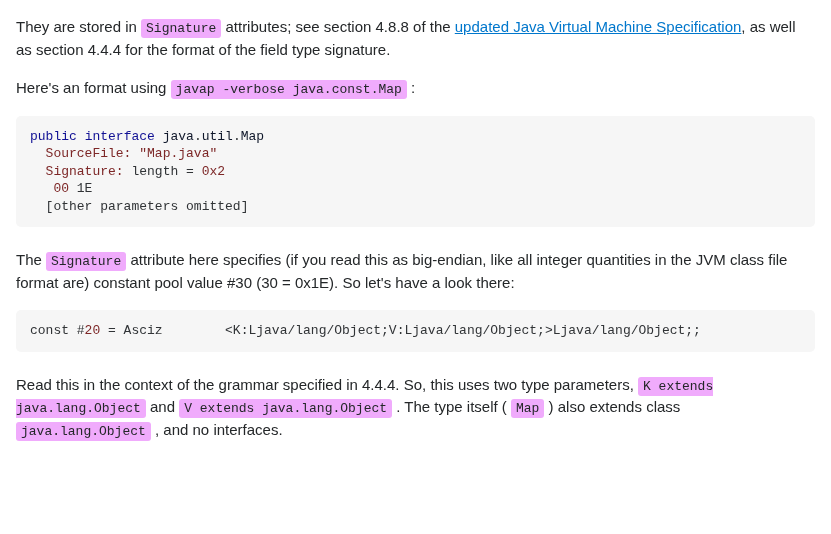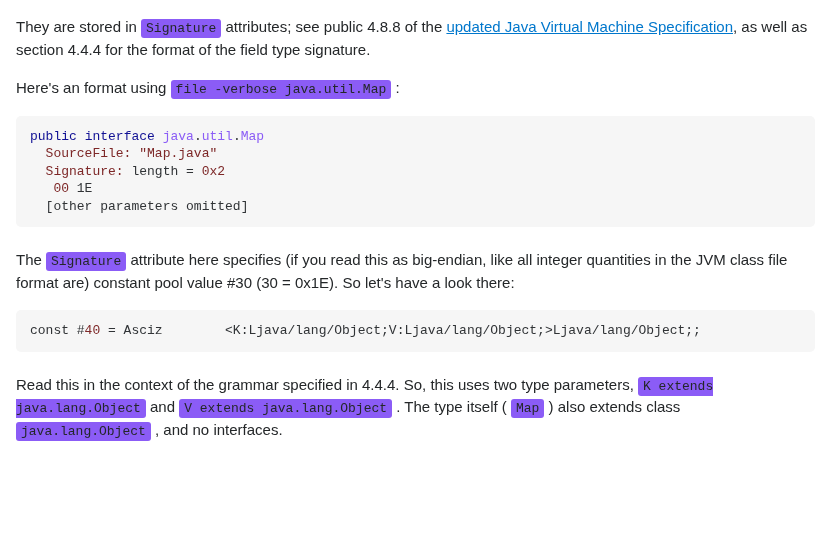"Signature" code.inline { background-color: #8b5cf6 -> #f0abfc }
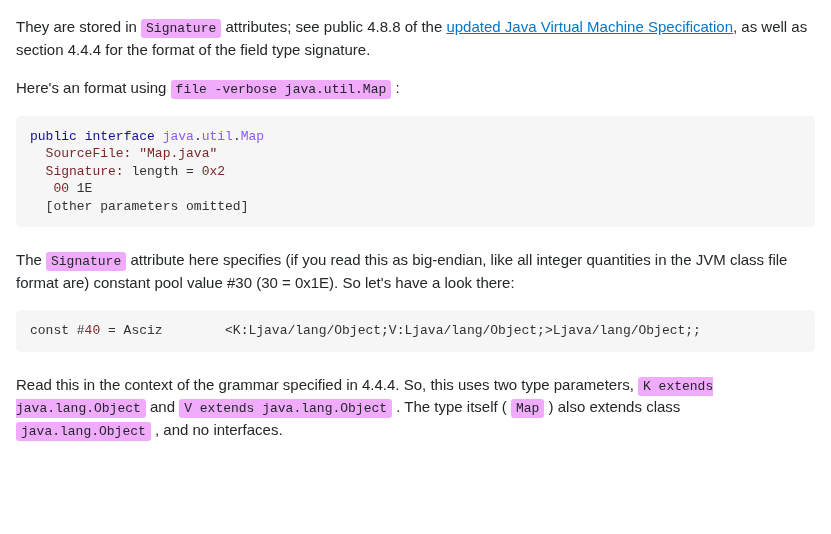"attributes; see public 4.8.8 of" span { text: public -> section }
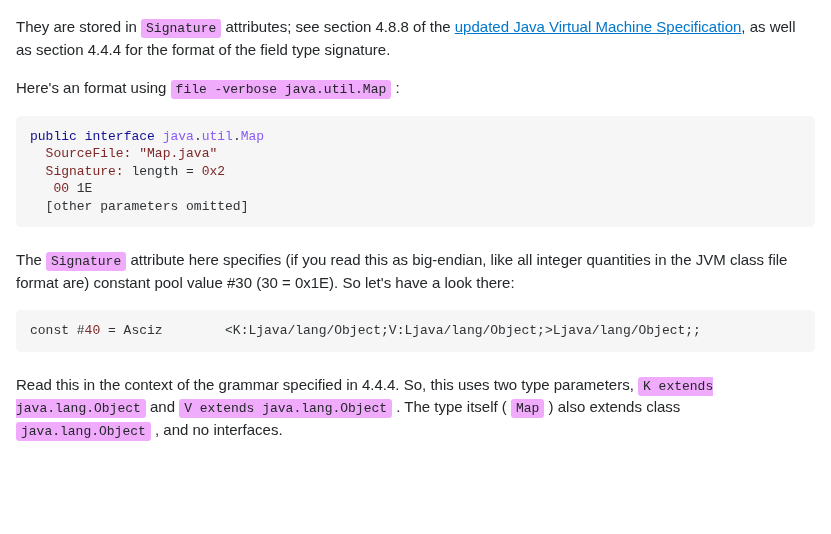"file -verbose java.util.Map" code.inline { text: file -verbose java.util.Map -> javap -verbose java.const.Map }
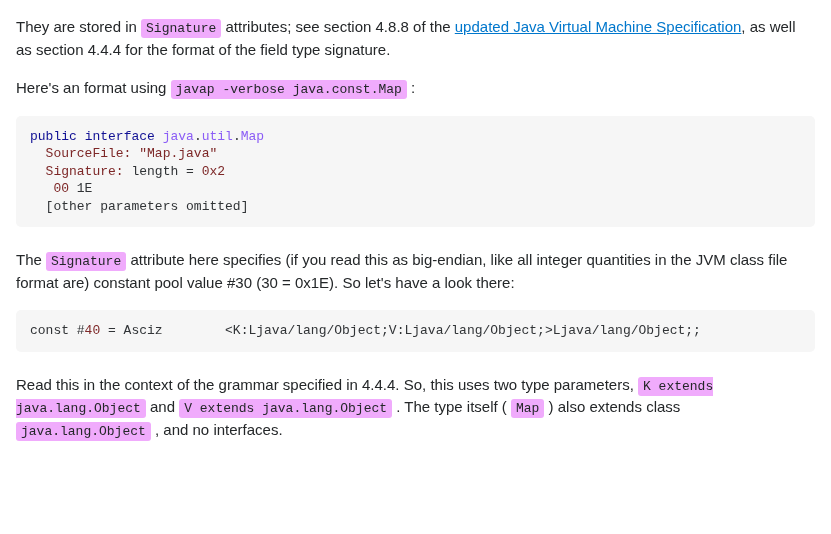"java" .tok-type { color: #8b5cf6 -> #0f172a }
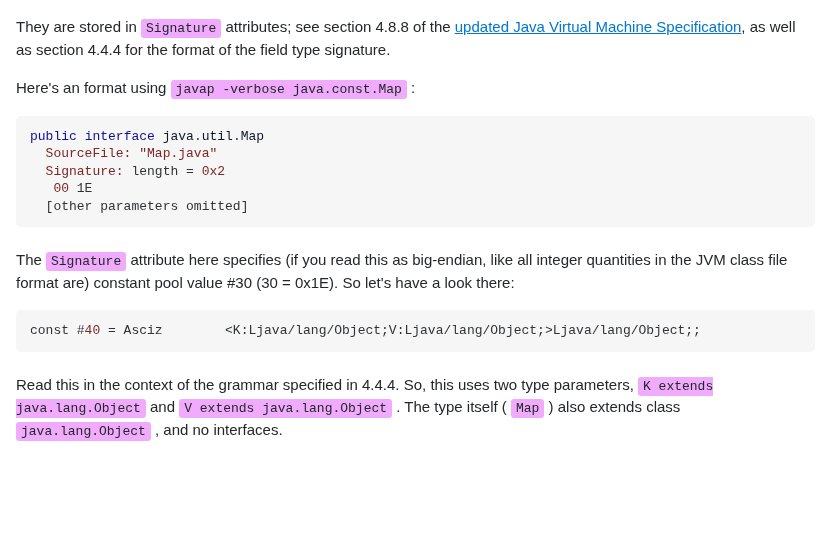"40" span.tok-num { text: 40 -> 20 }
